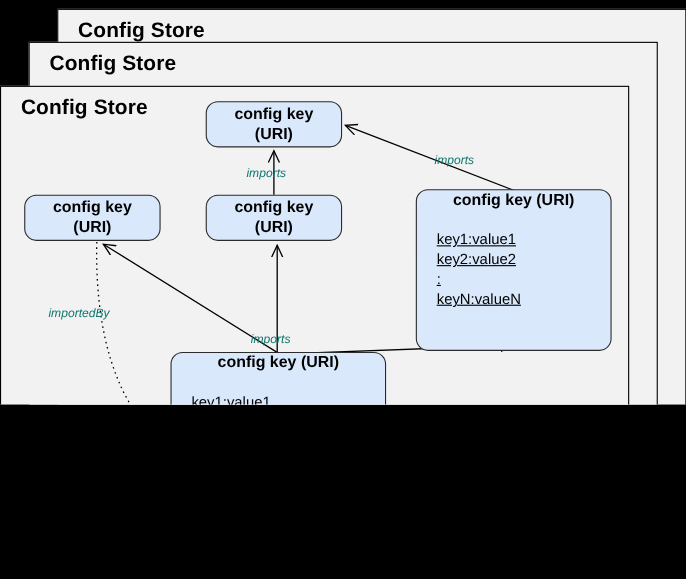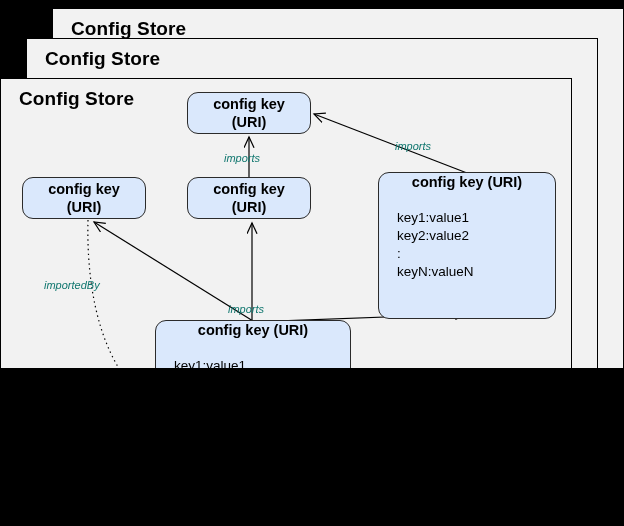"key1:value1" .node.large .node-body { text-decoration: none -> underline }
